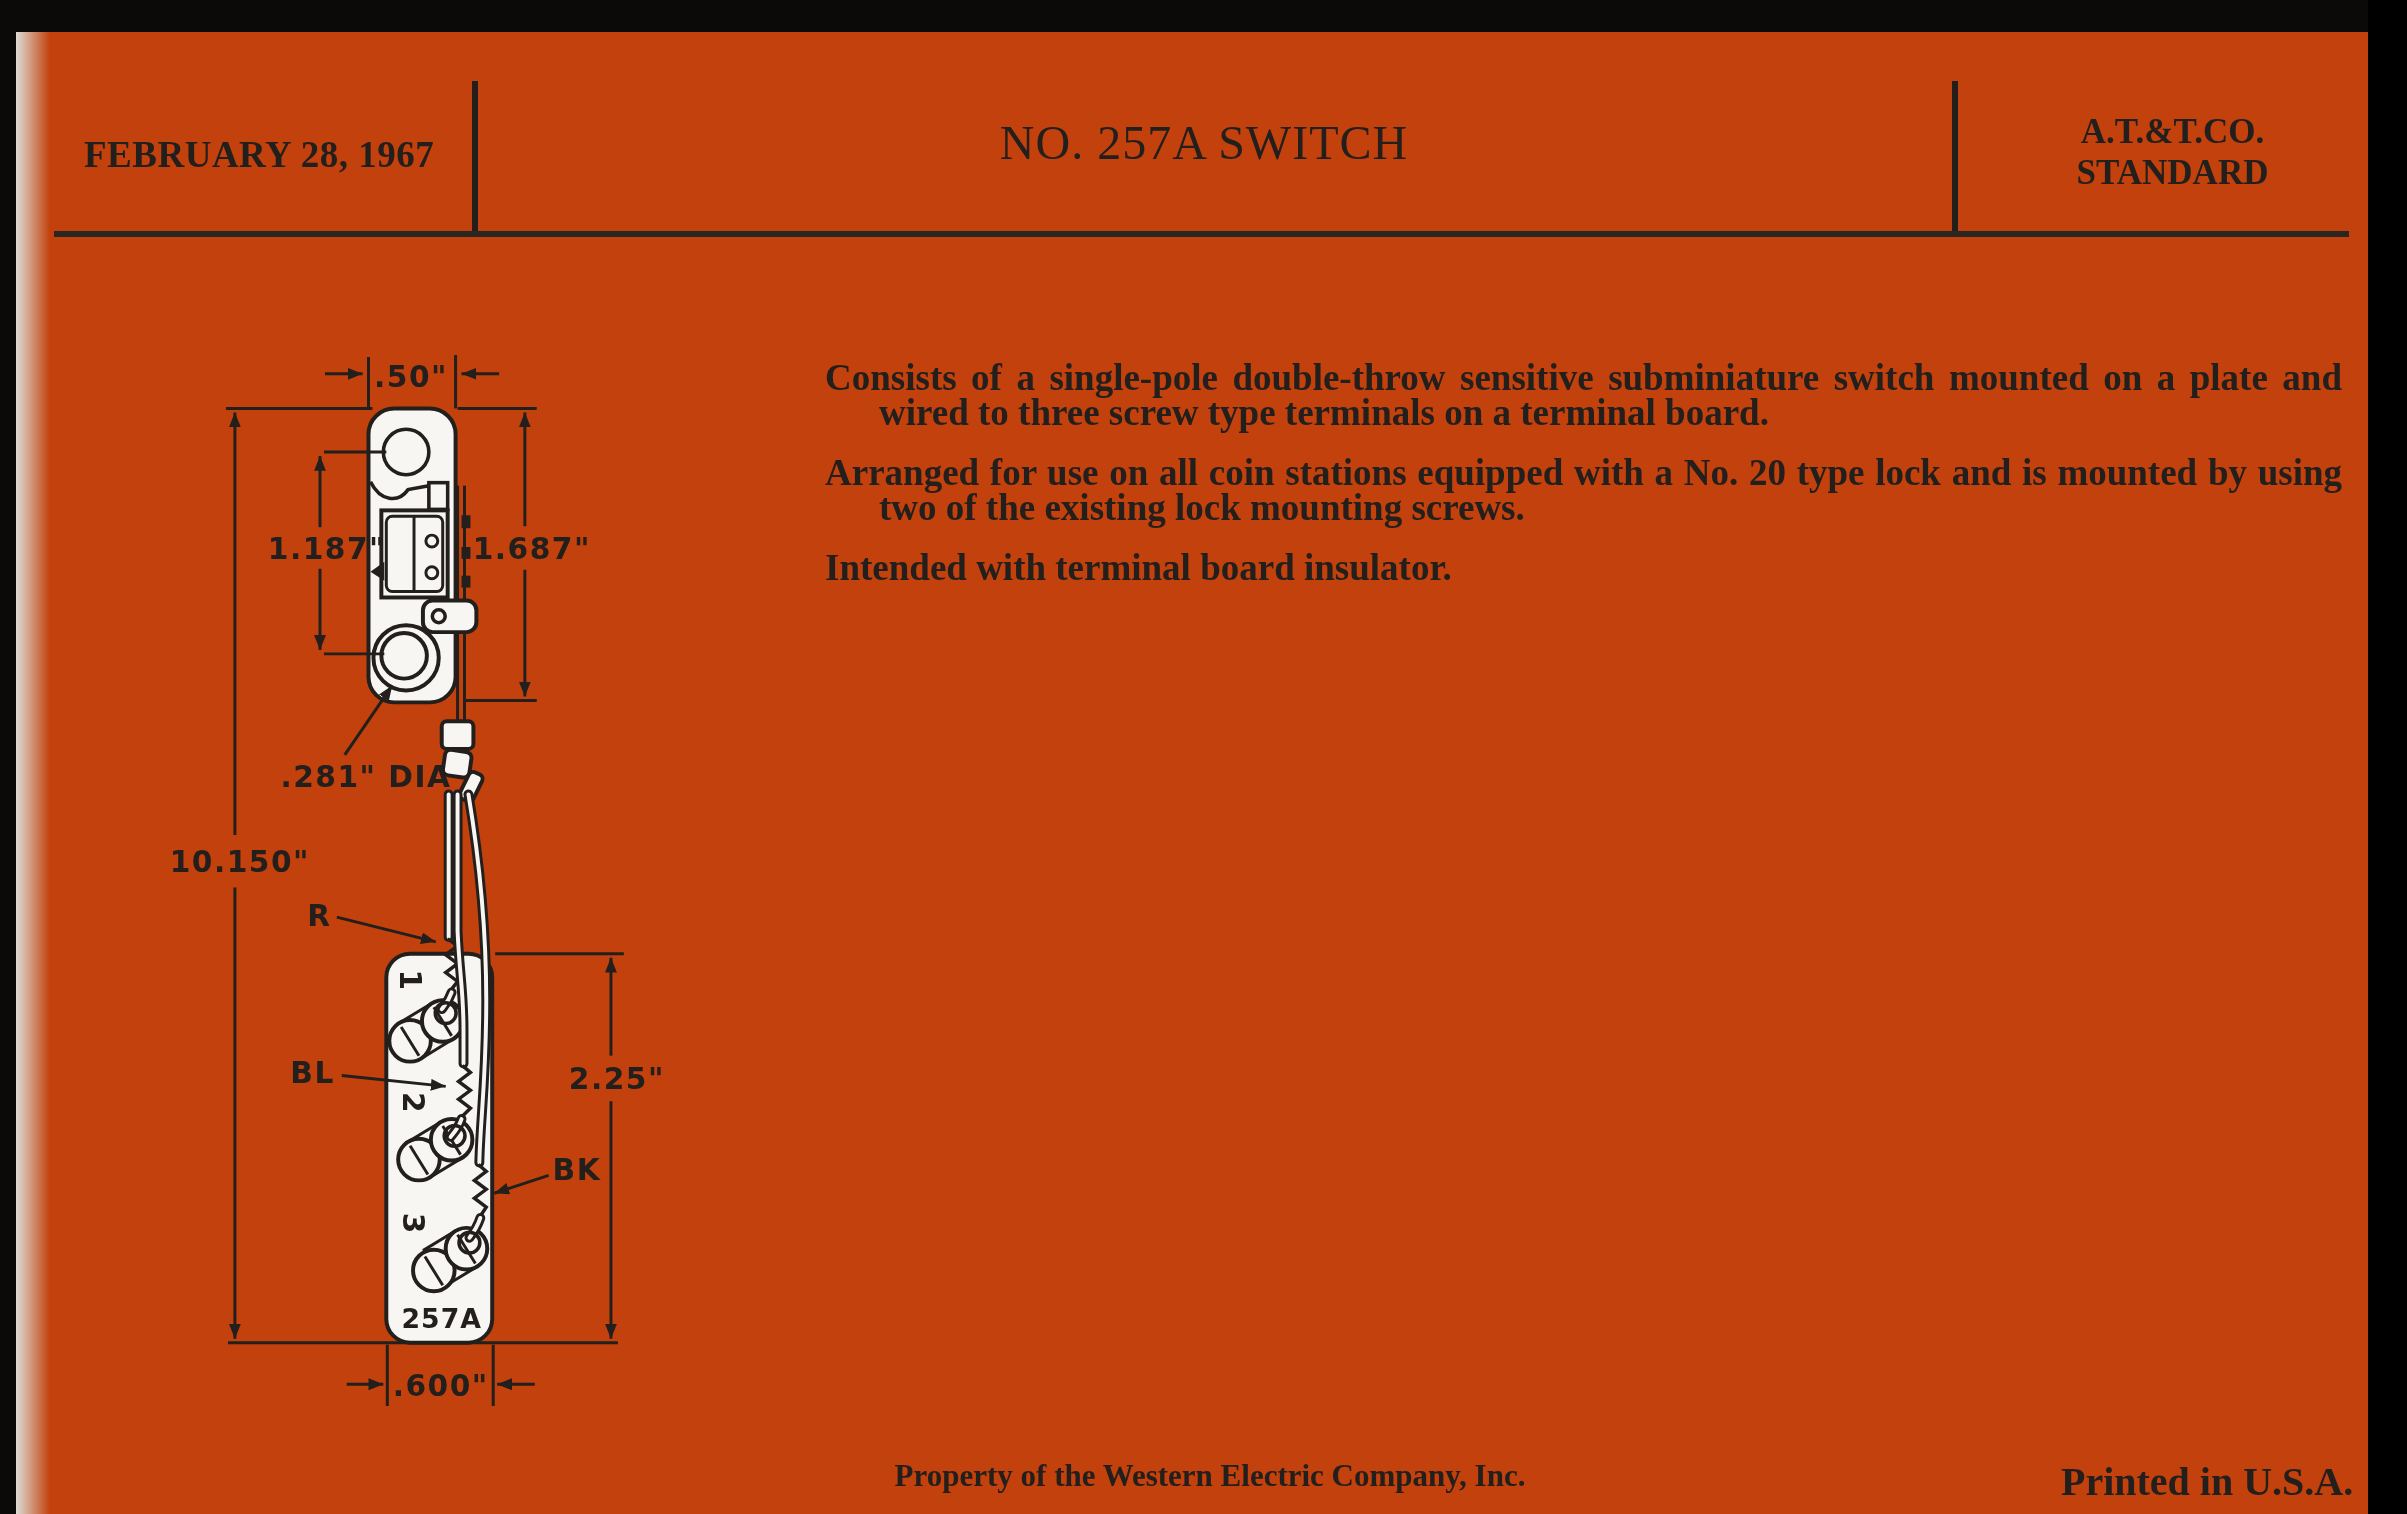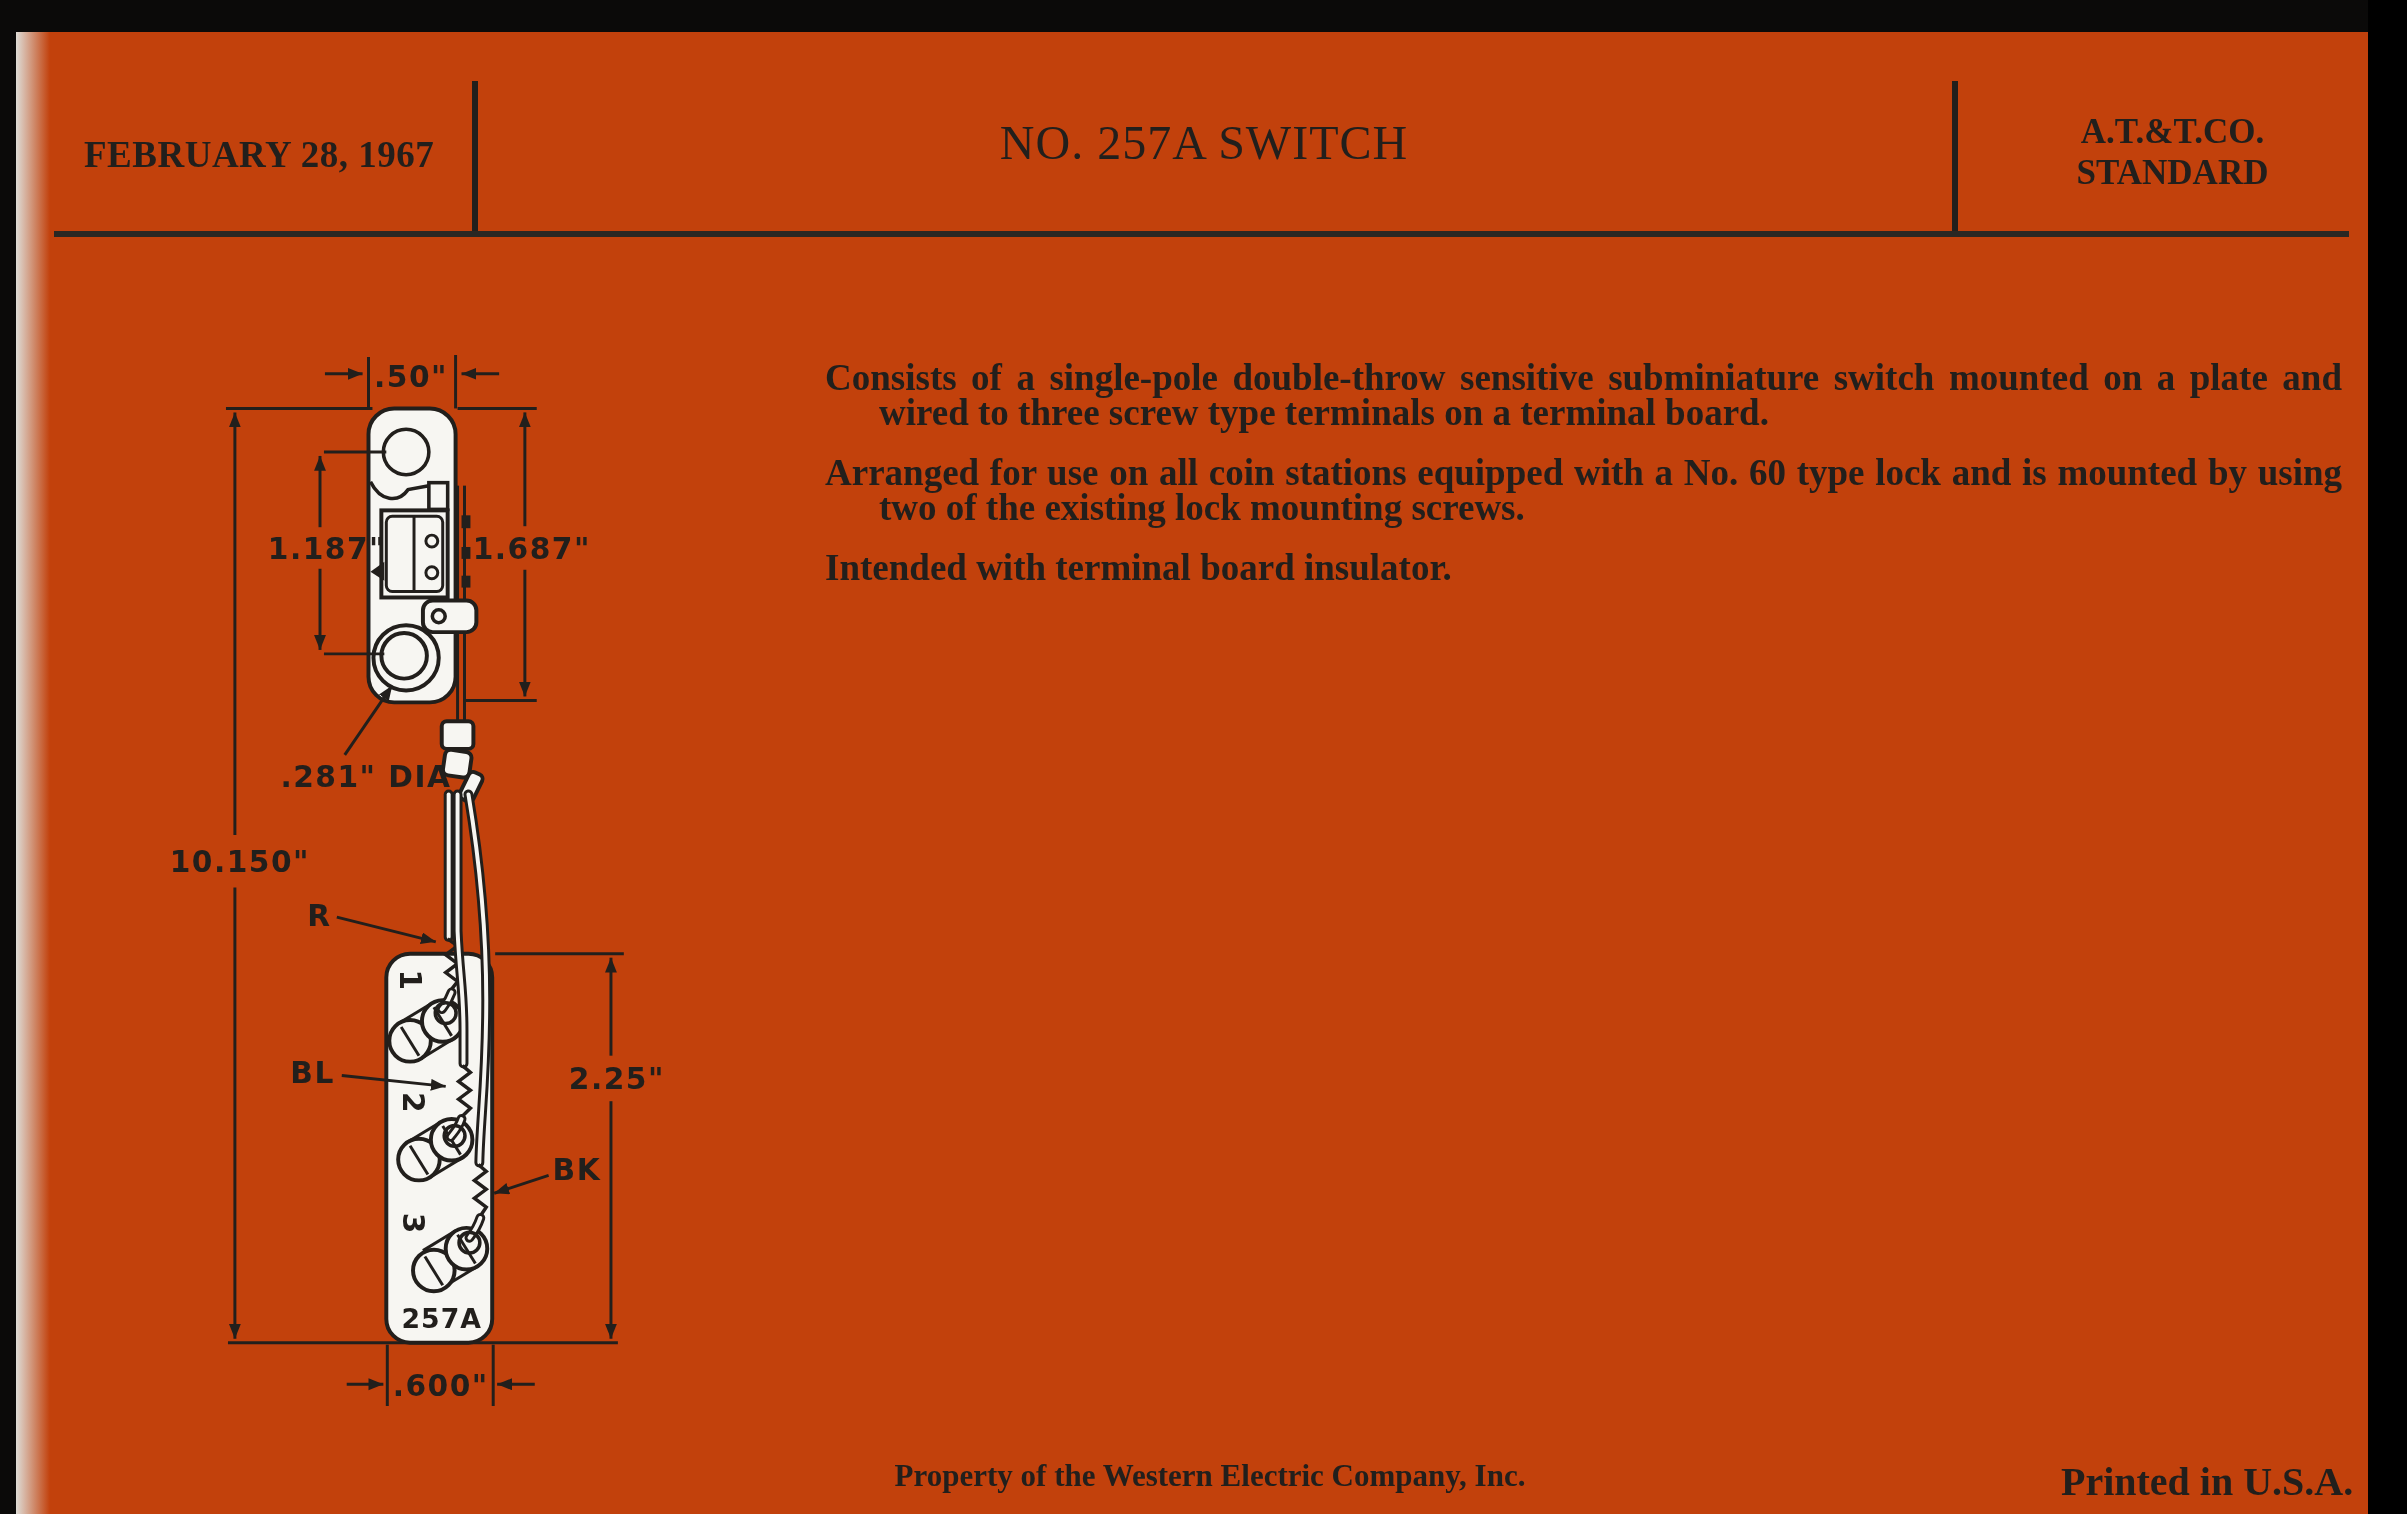"Arranged for use on all" p { text: 60 -> 20 }
